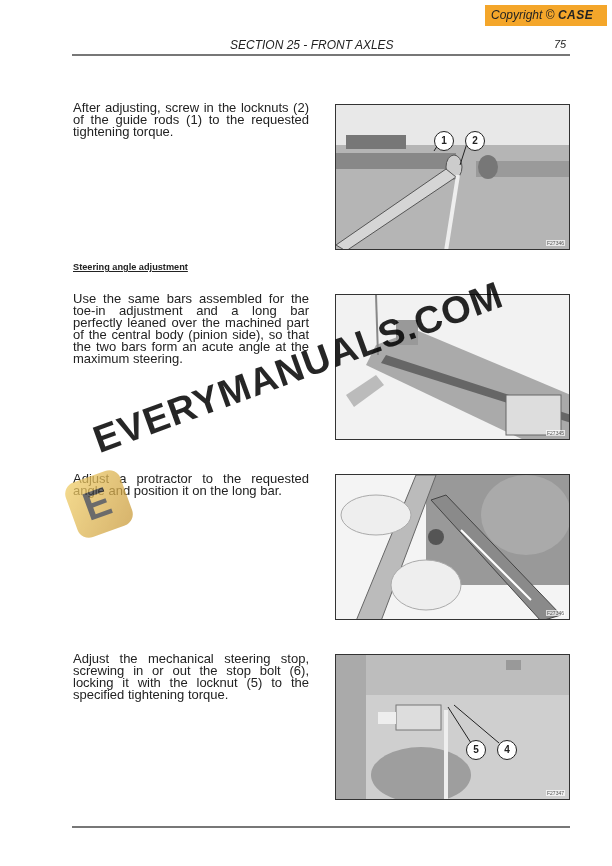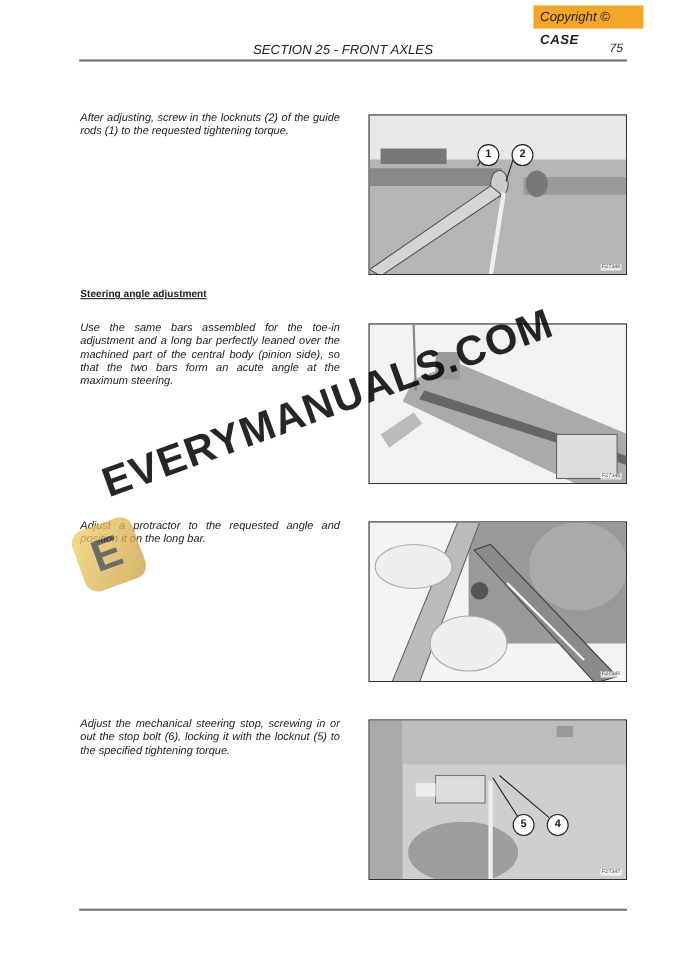"Copyright © CASE" .copyright { width: 100px -> 122px }
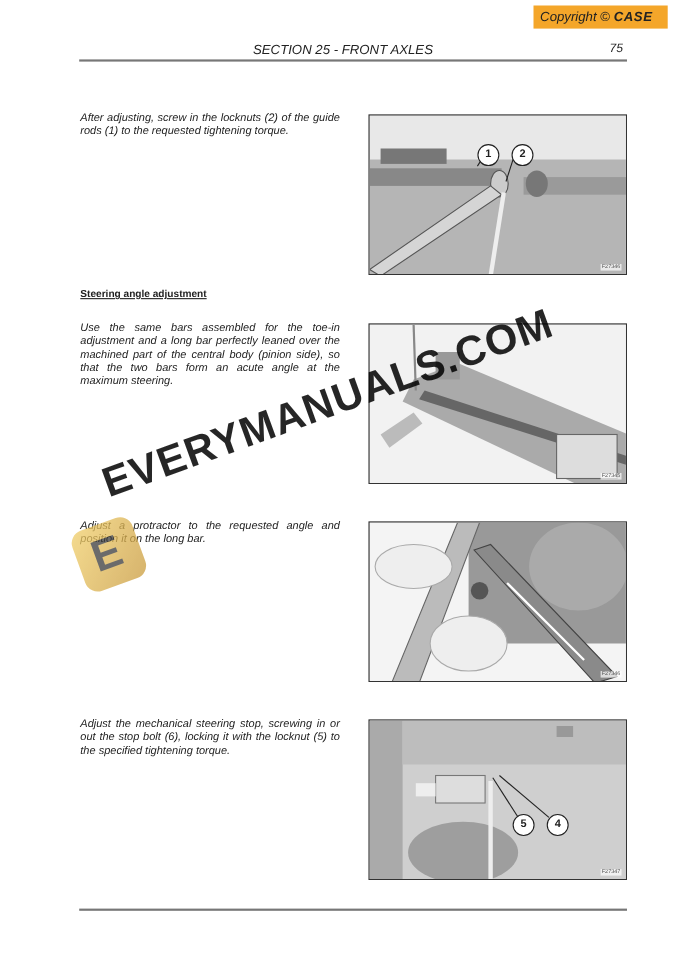"After adjusting, screw in the" .para { font-size: 10px -> 13px; font-style: italic -> none }
